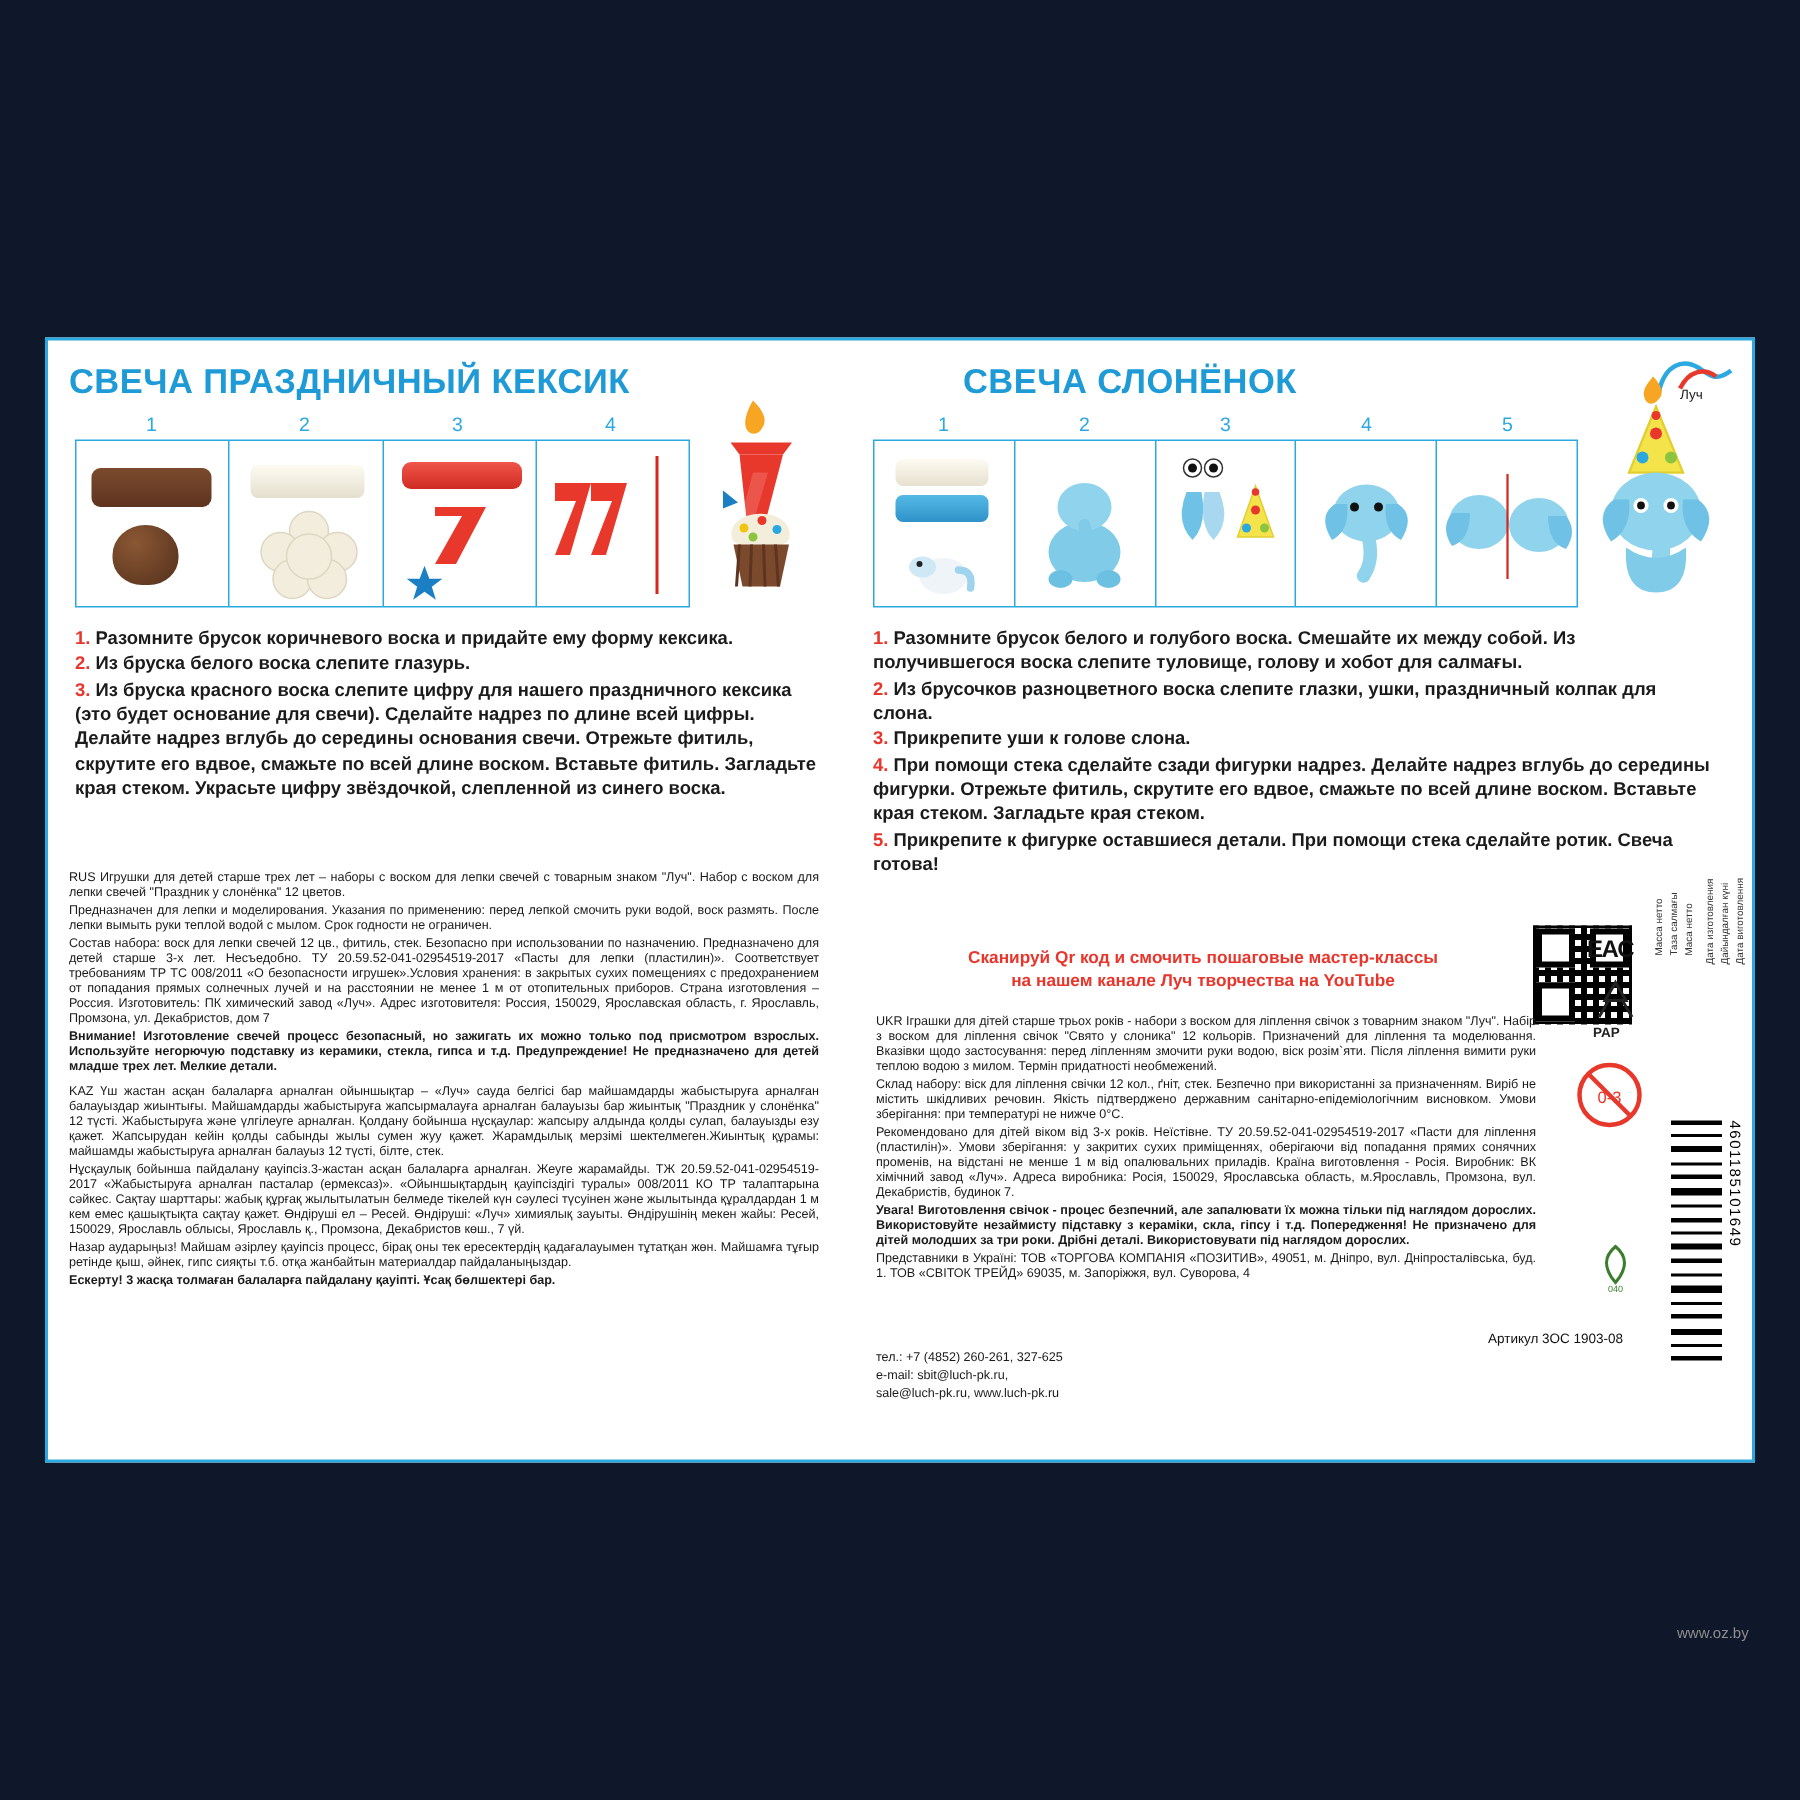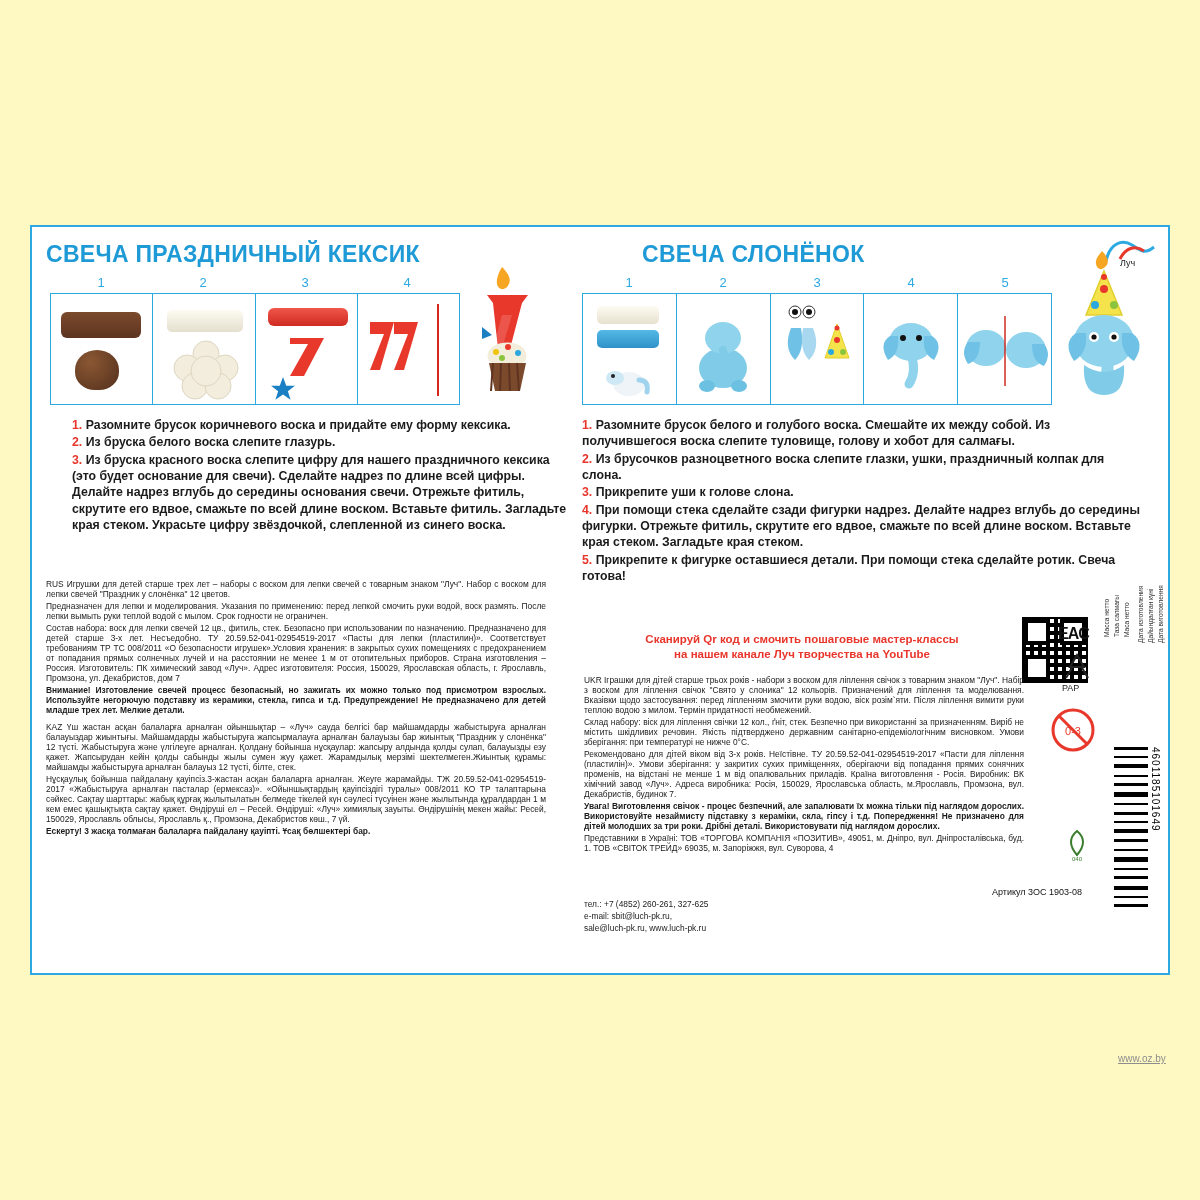"СВЕЧА ПРАЗДНИЧНЫЙ КЕКСИК" .page { background: #fef9c3 -> #0f172a }
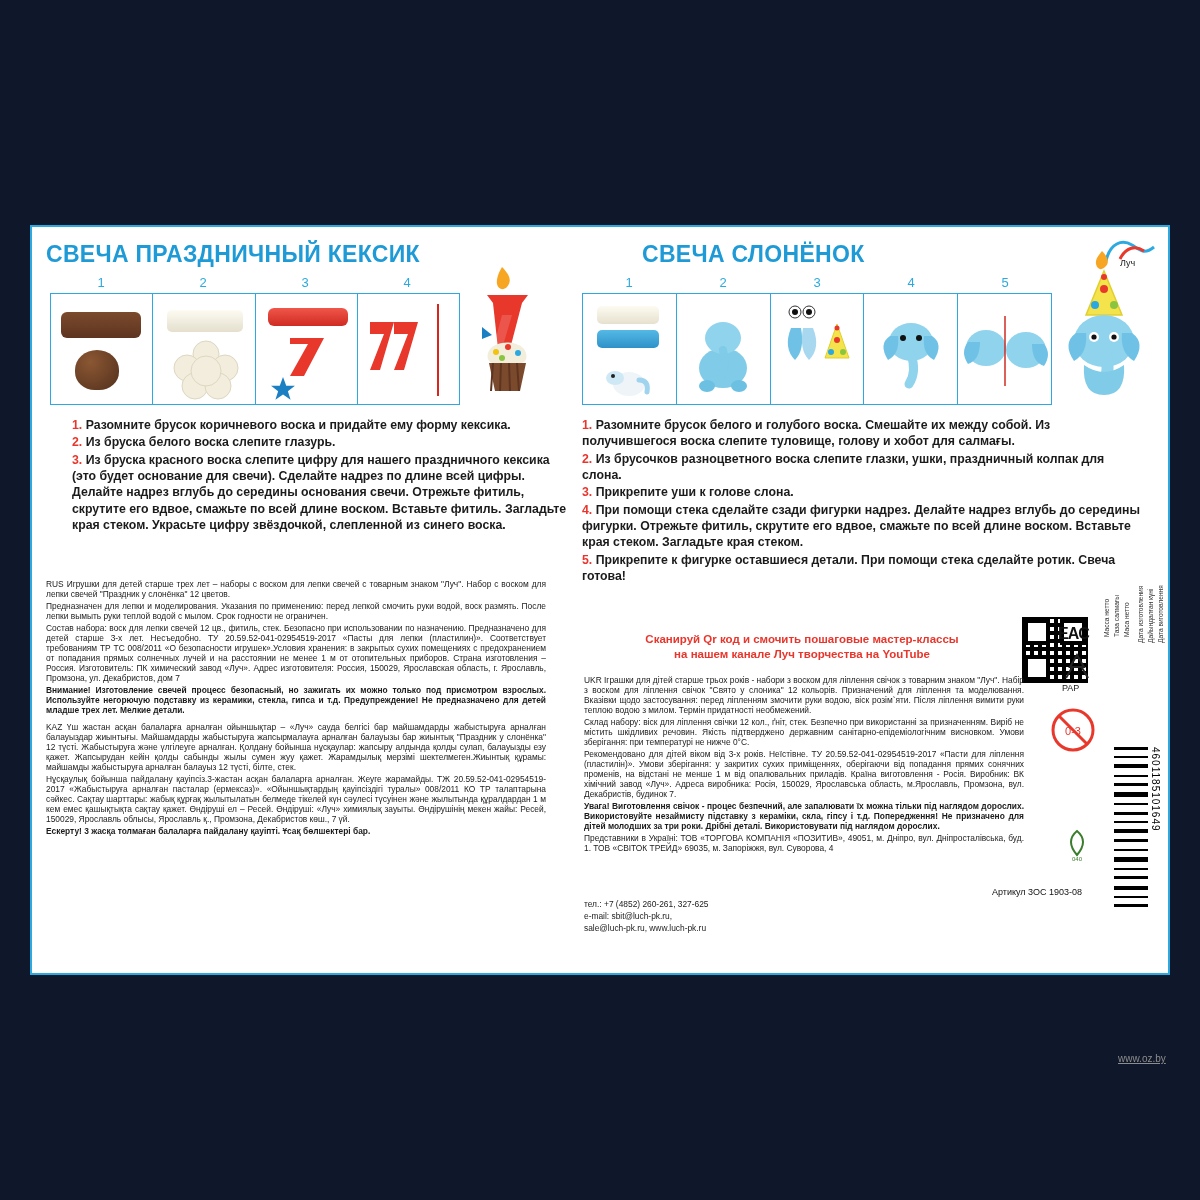"1. Разомните брусок коричневого воска" div.steps { margin-left: 22px -> none }
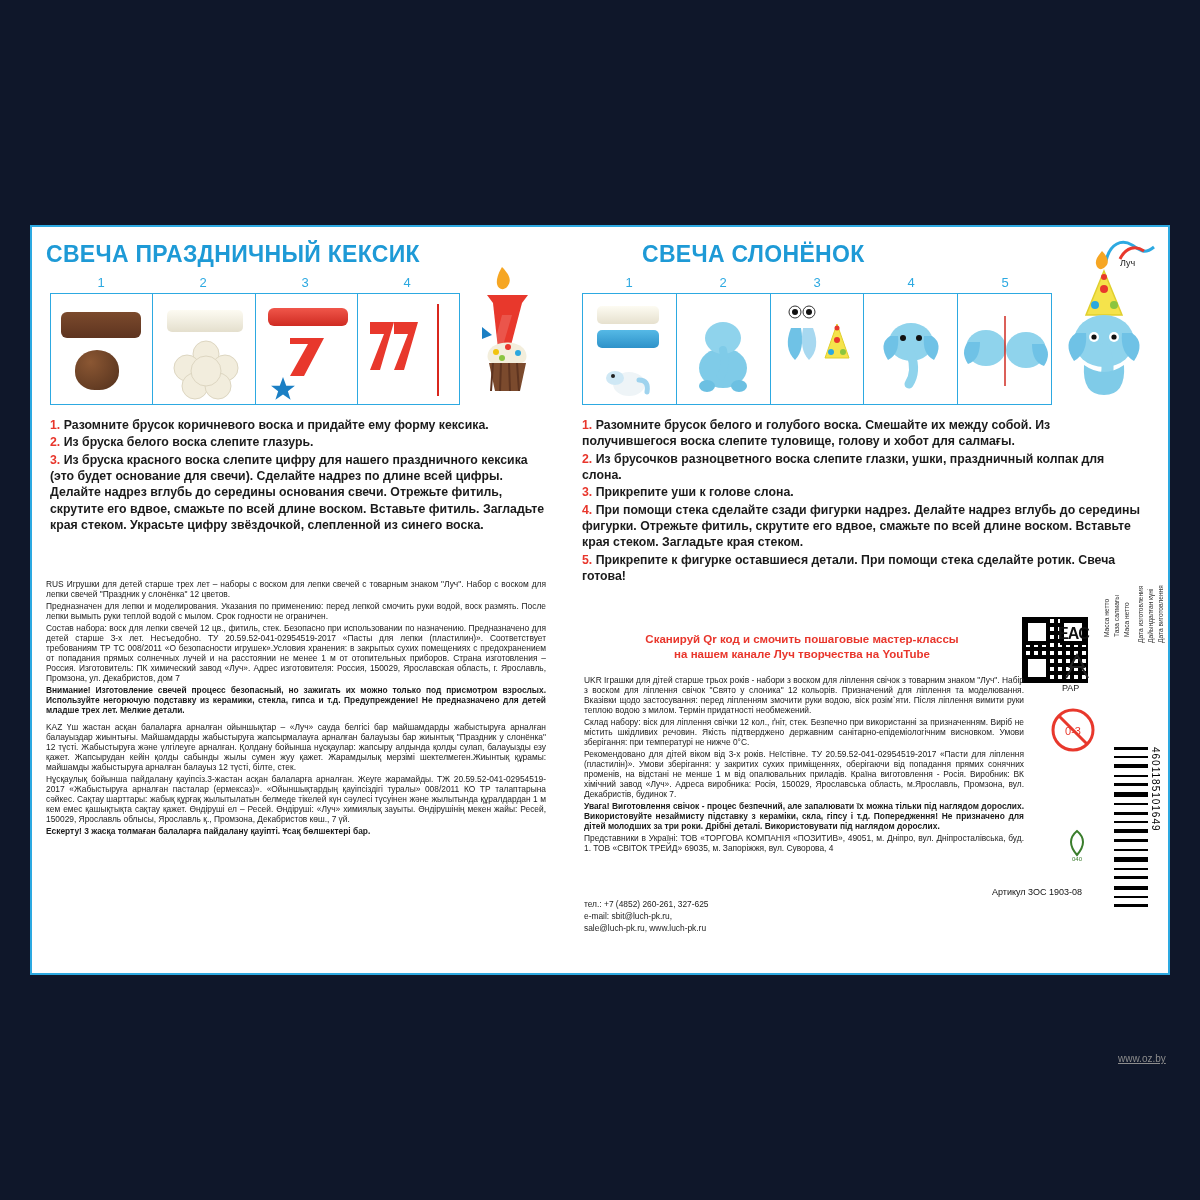"PAP" div { font-weight: normal -> bold }
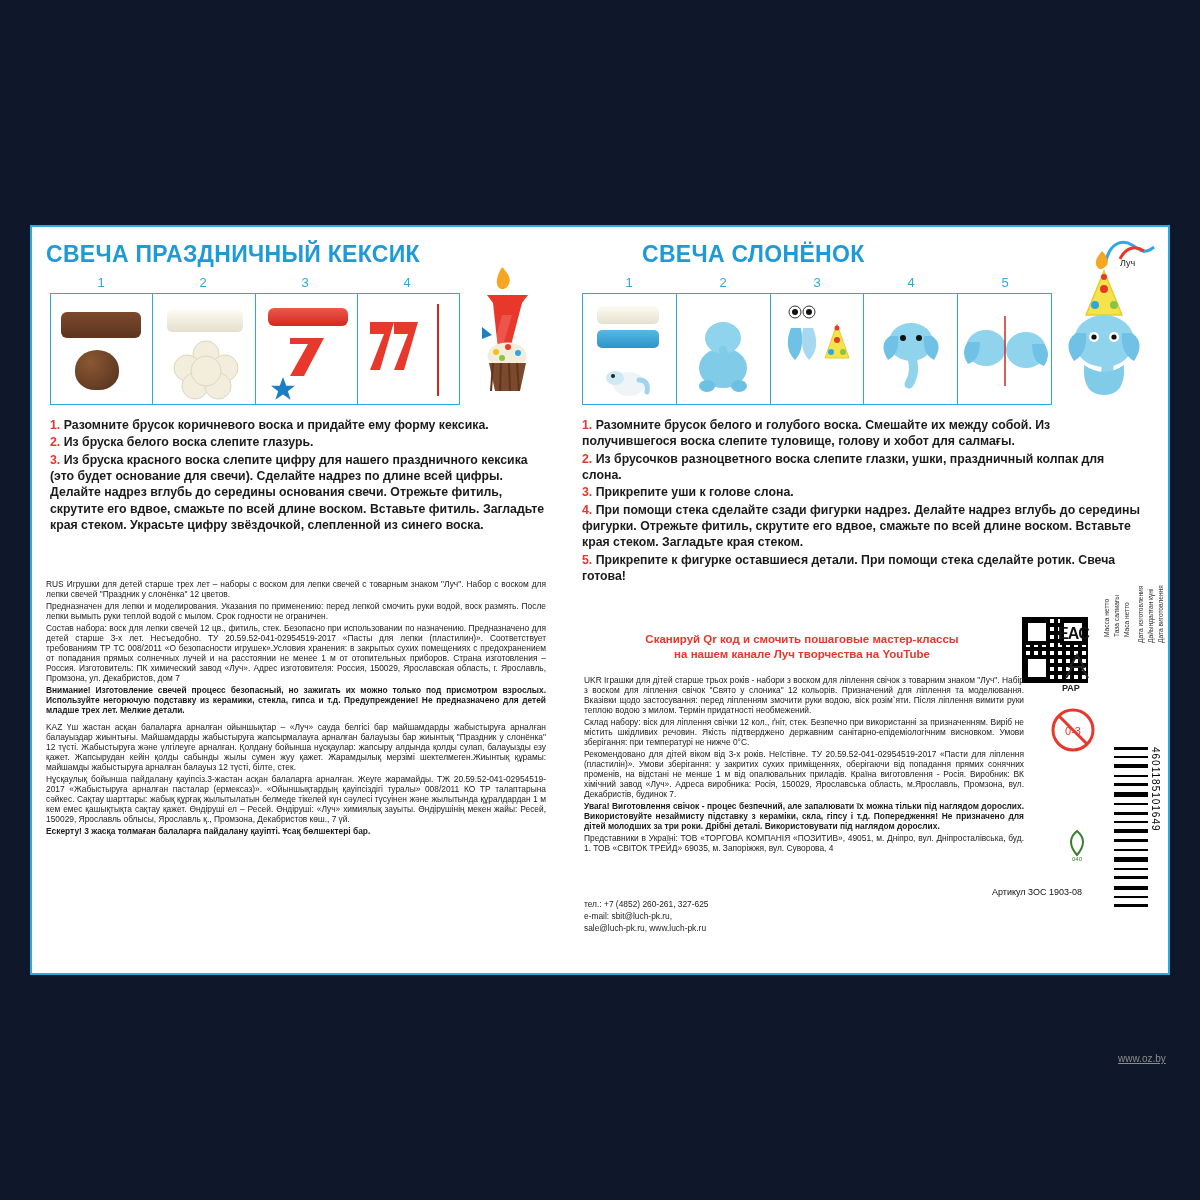"Назар аударыңыз! Майшам әзірлеу қауіпсіз" p { html: none -> <p>Назар аударыңыз! Майшам әзірлеу қауіпсіз процесс, бірақ оны тек ересектердің қадағалауымен тұтатқан жөн. Майшамға тұғыр ретінде қыш, әйнек, гипс сияқты т.б. отқа жанбайтын материалдар пайдаланыңыздар.</p> }
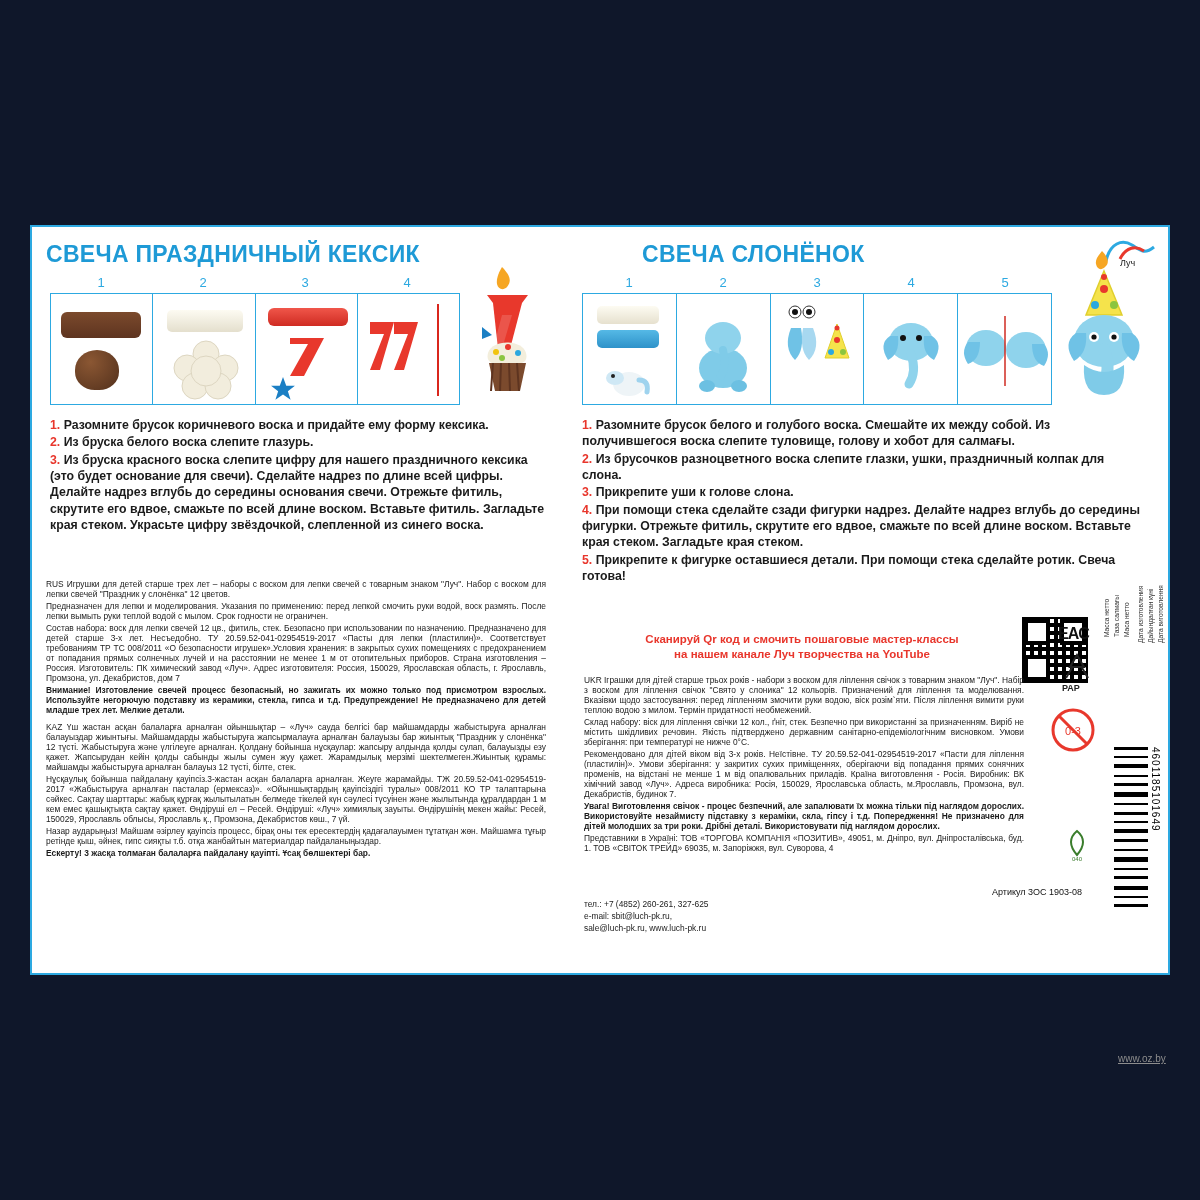"www.oz.by" div.oz { text-decoration: underline -> none; top: 1053px -> 1084px }
